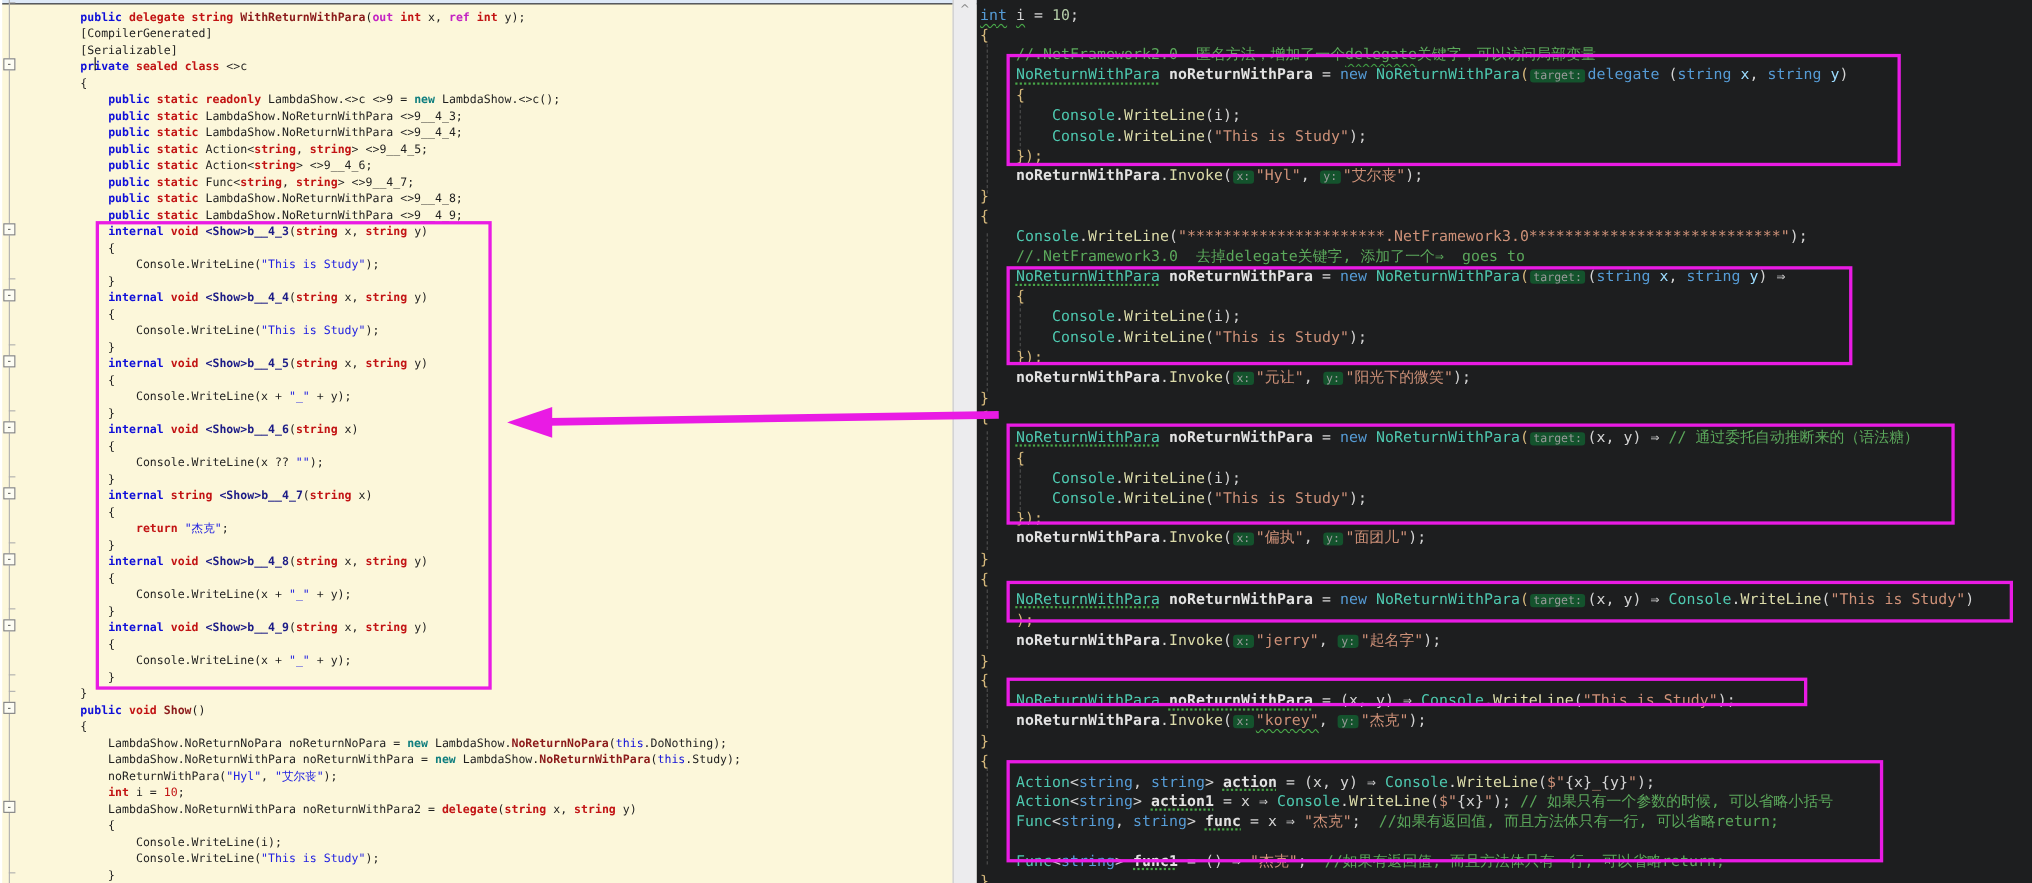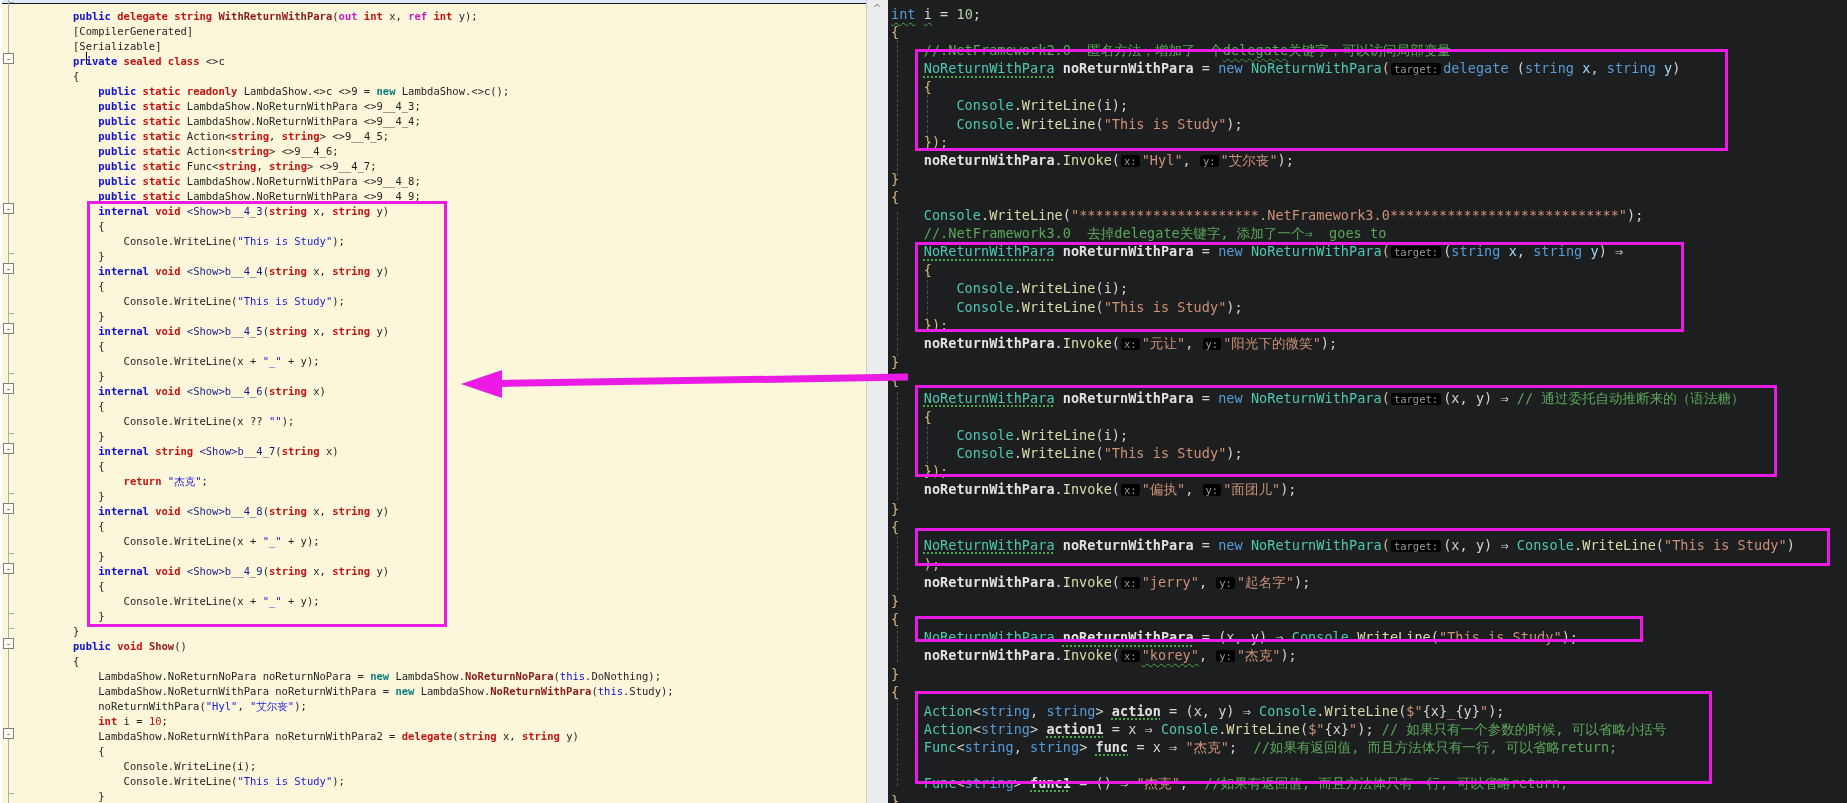"target:" .tk-chip { background: #000000 -> #14532d }
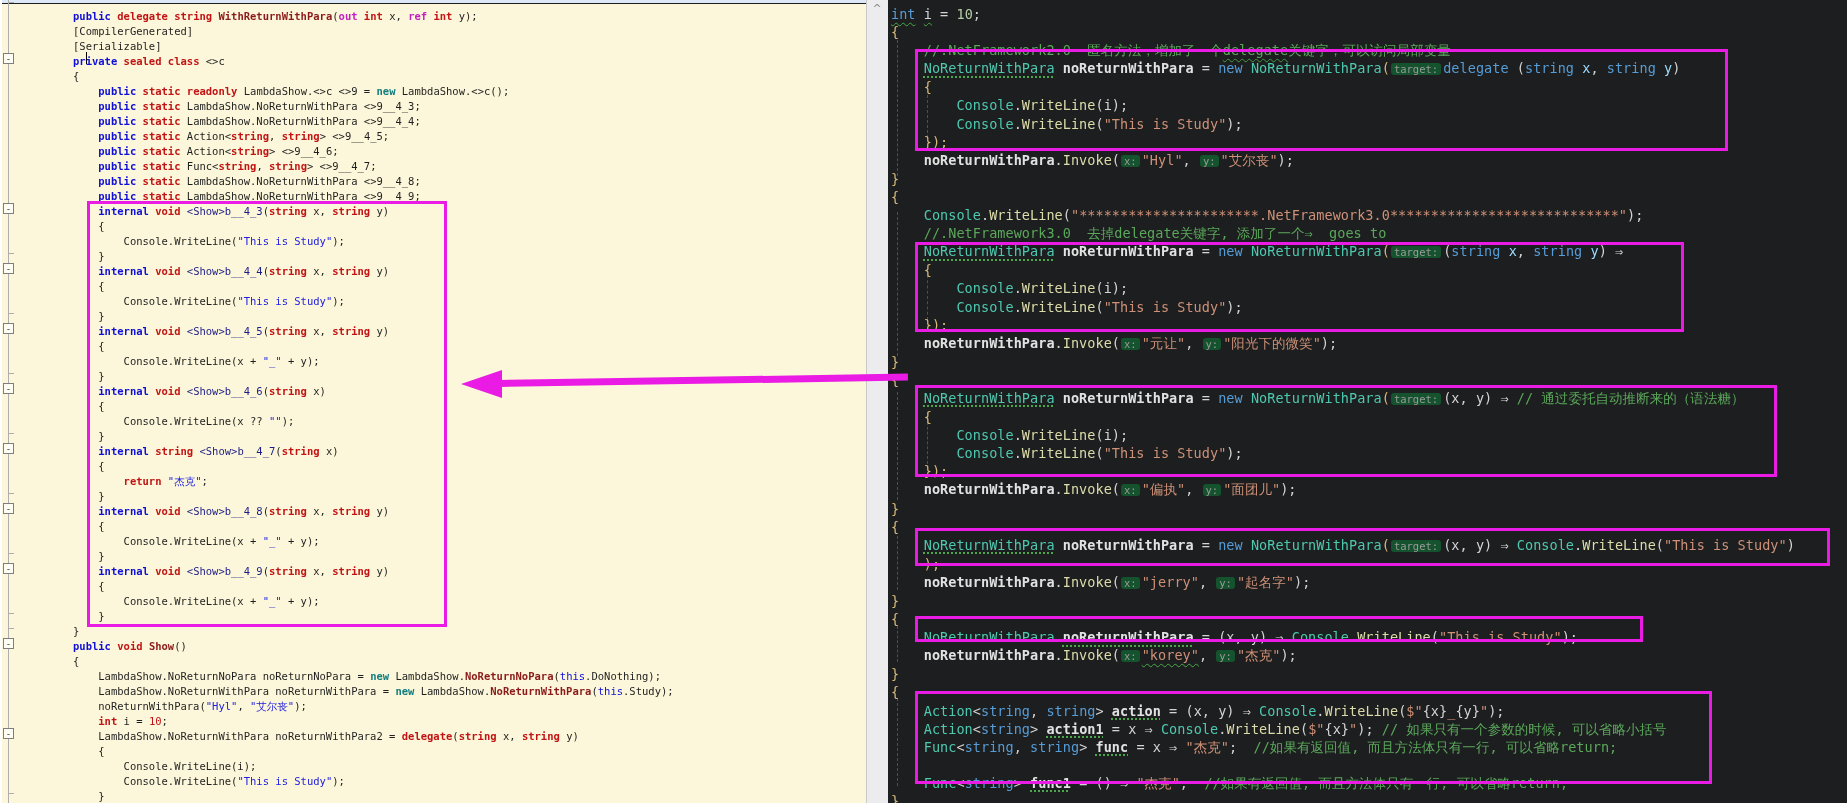"<Show>b__4_3" .tk-bb { font-weight: normal -> bold }
